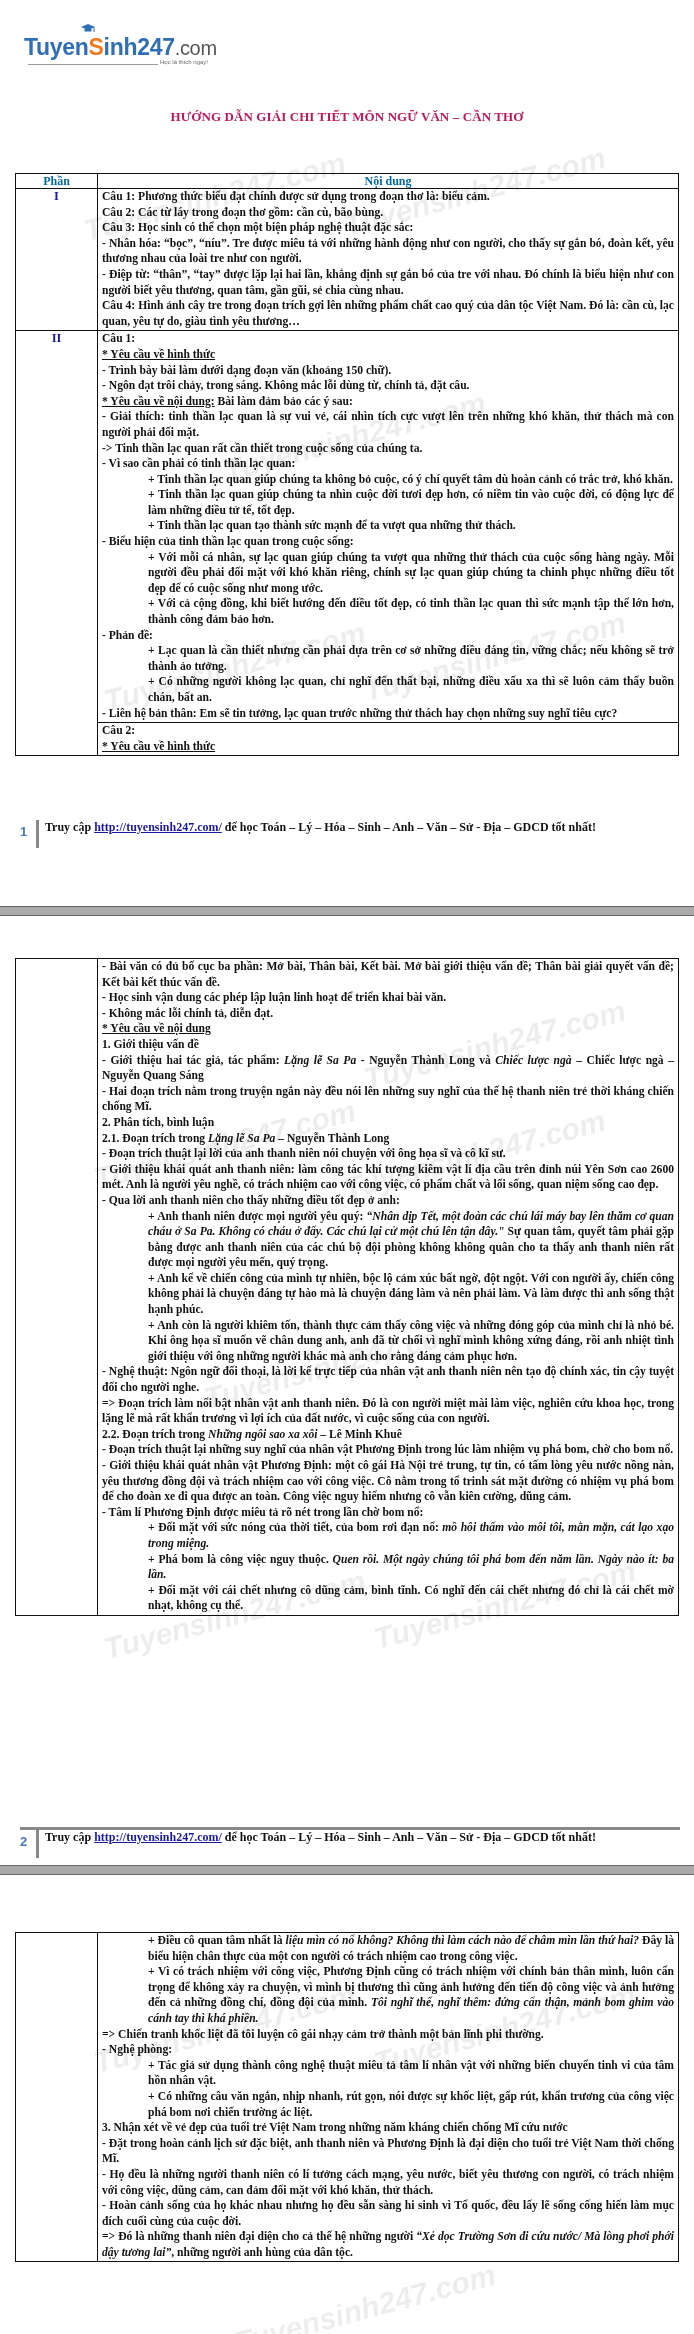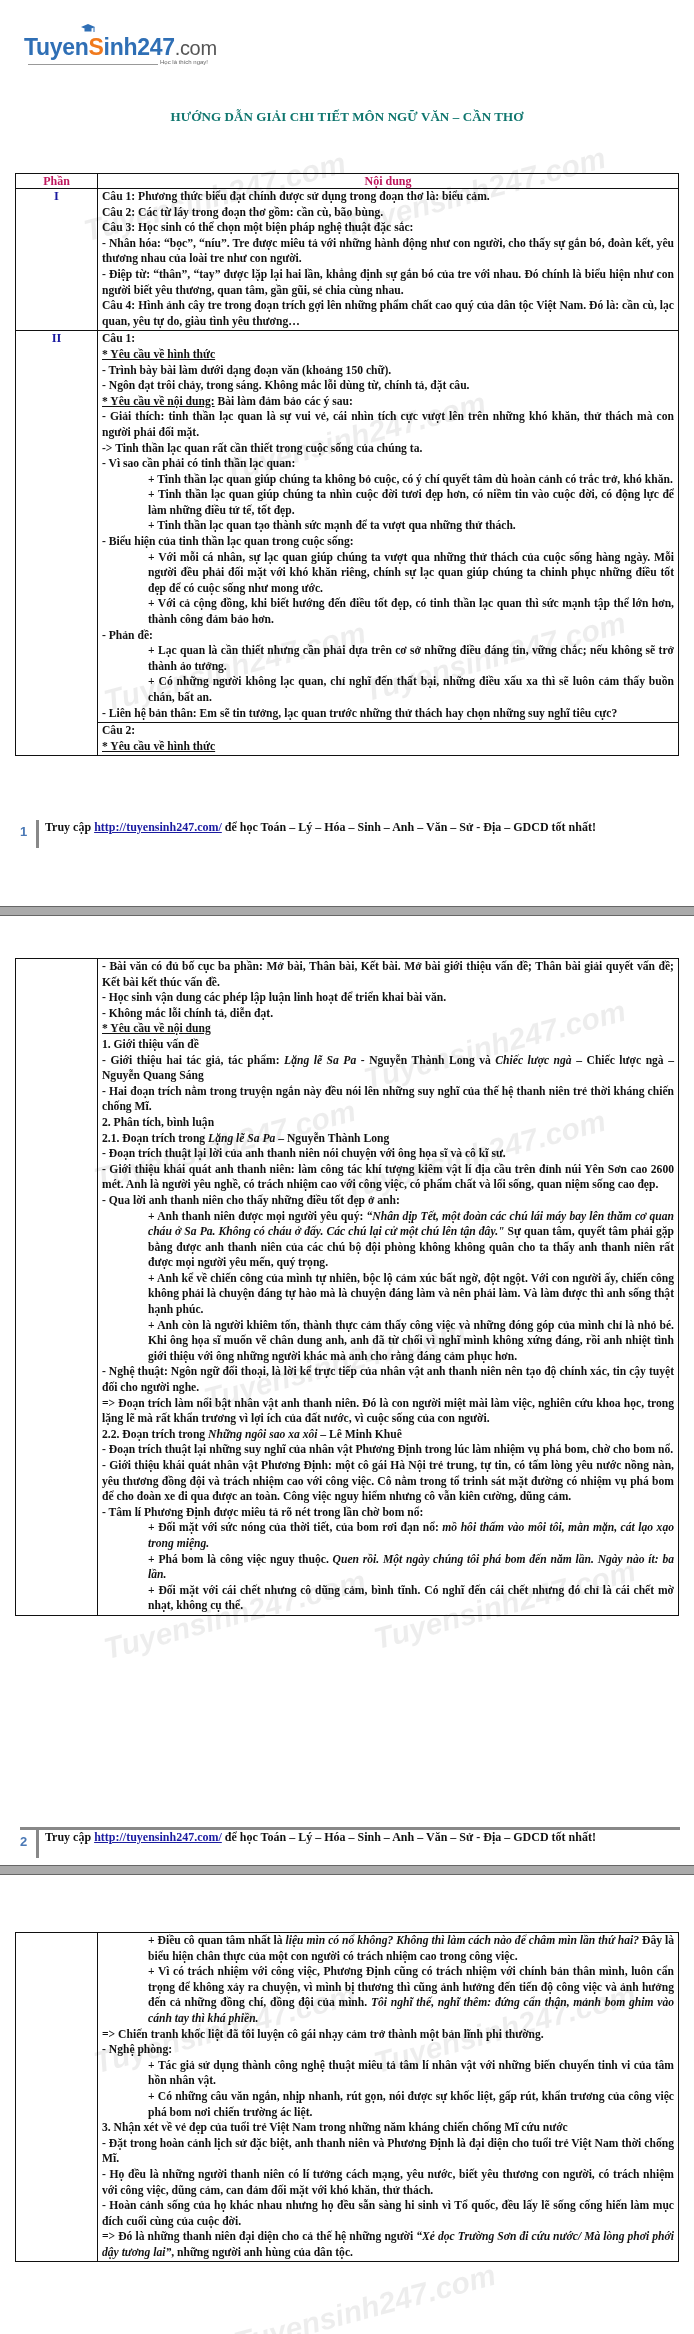"HƯỚNG DẪN GIẢI CHI TIẾT" .title { color: #0f766e -> #be185d }
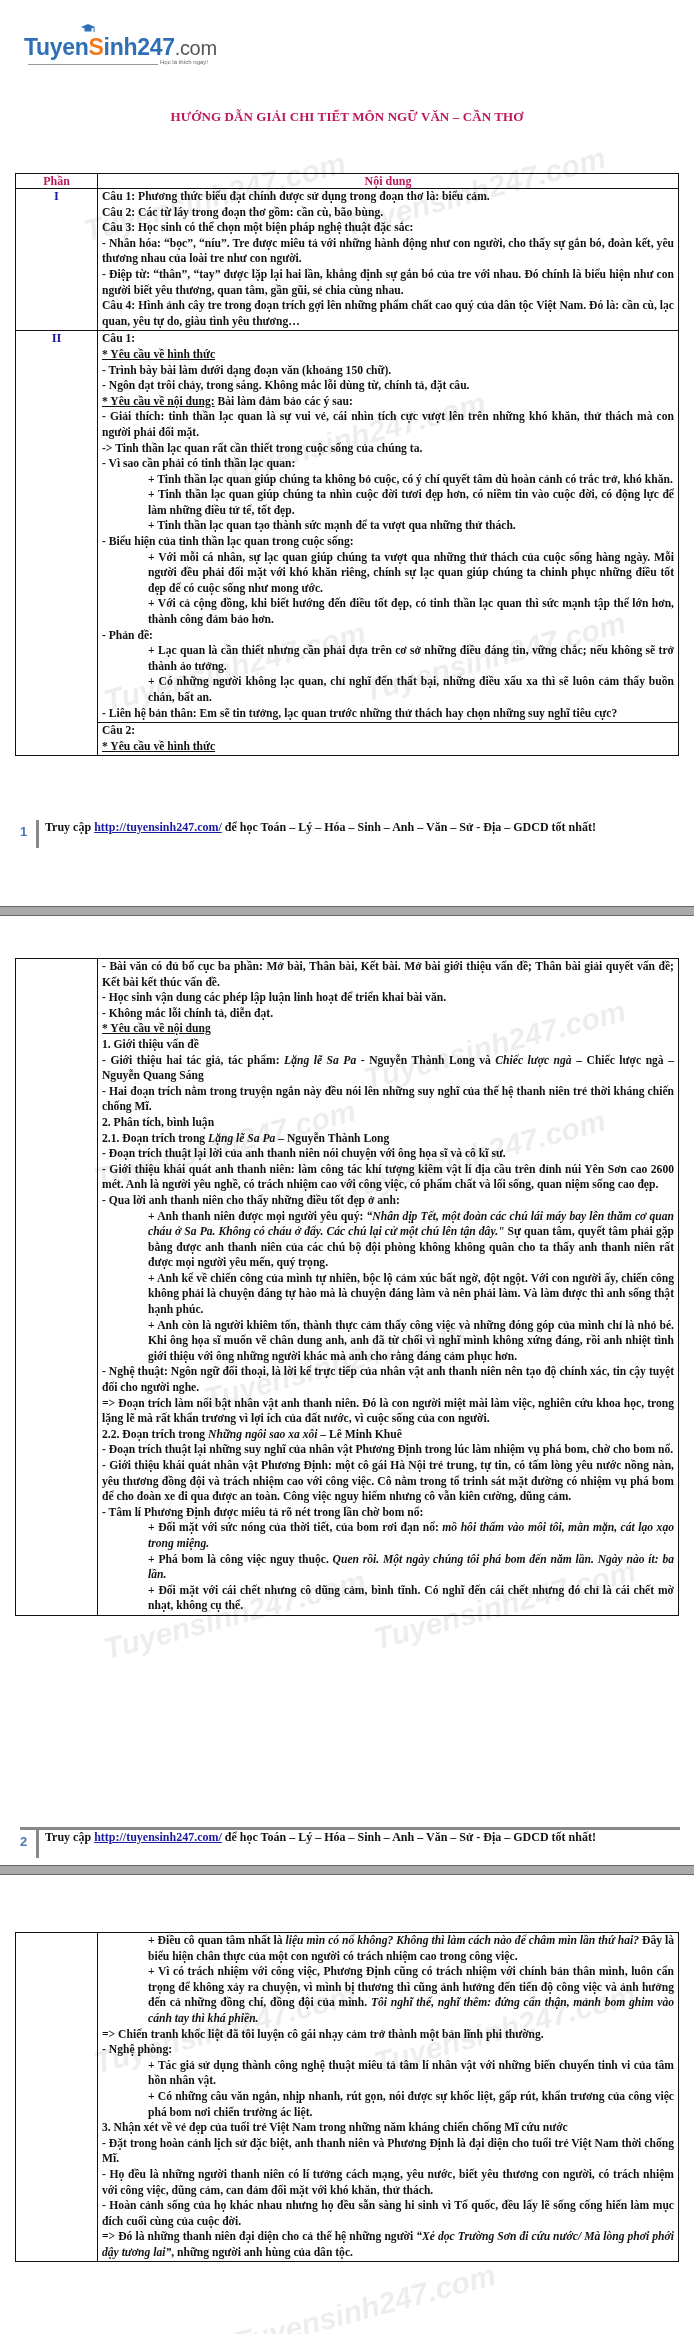"Phần" table.doc th { color: #be185d -> #0369a1 }
